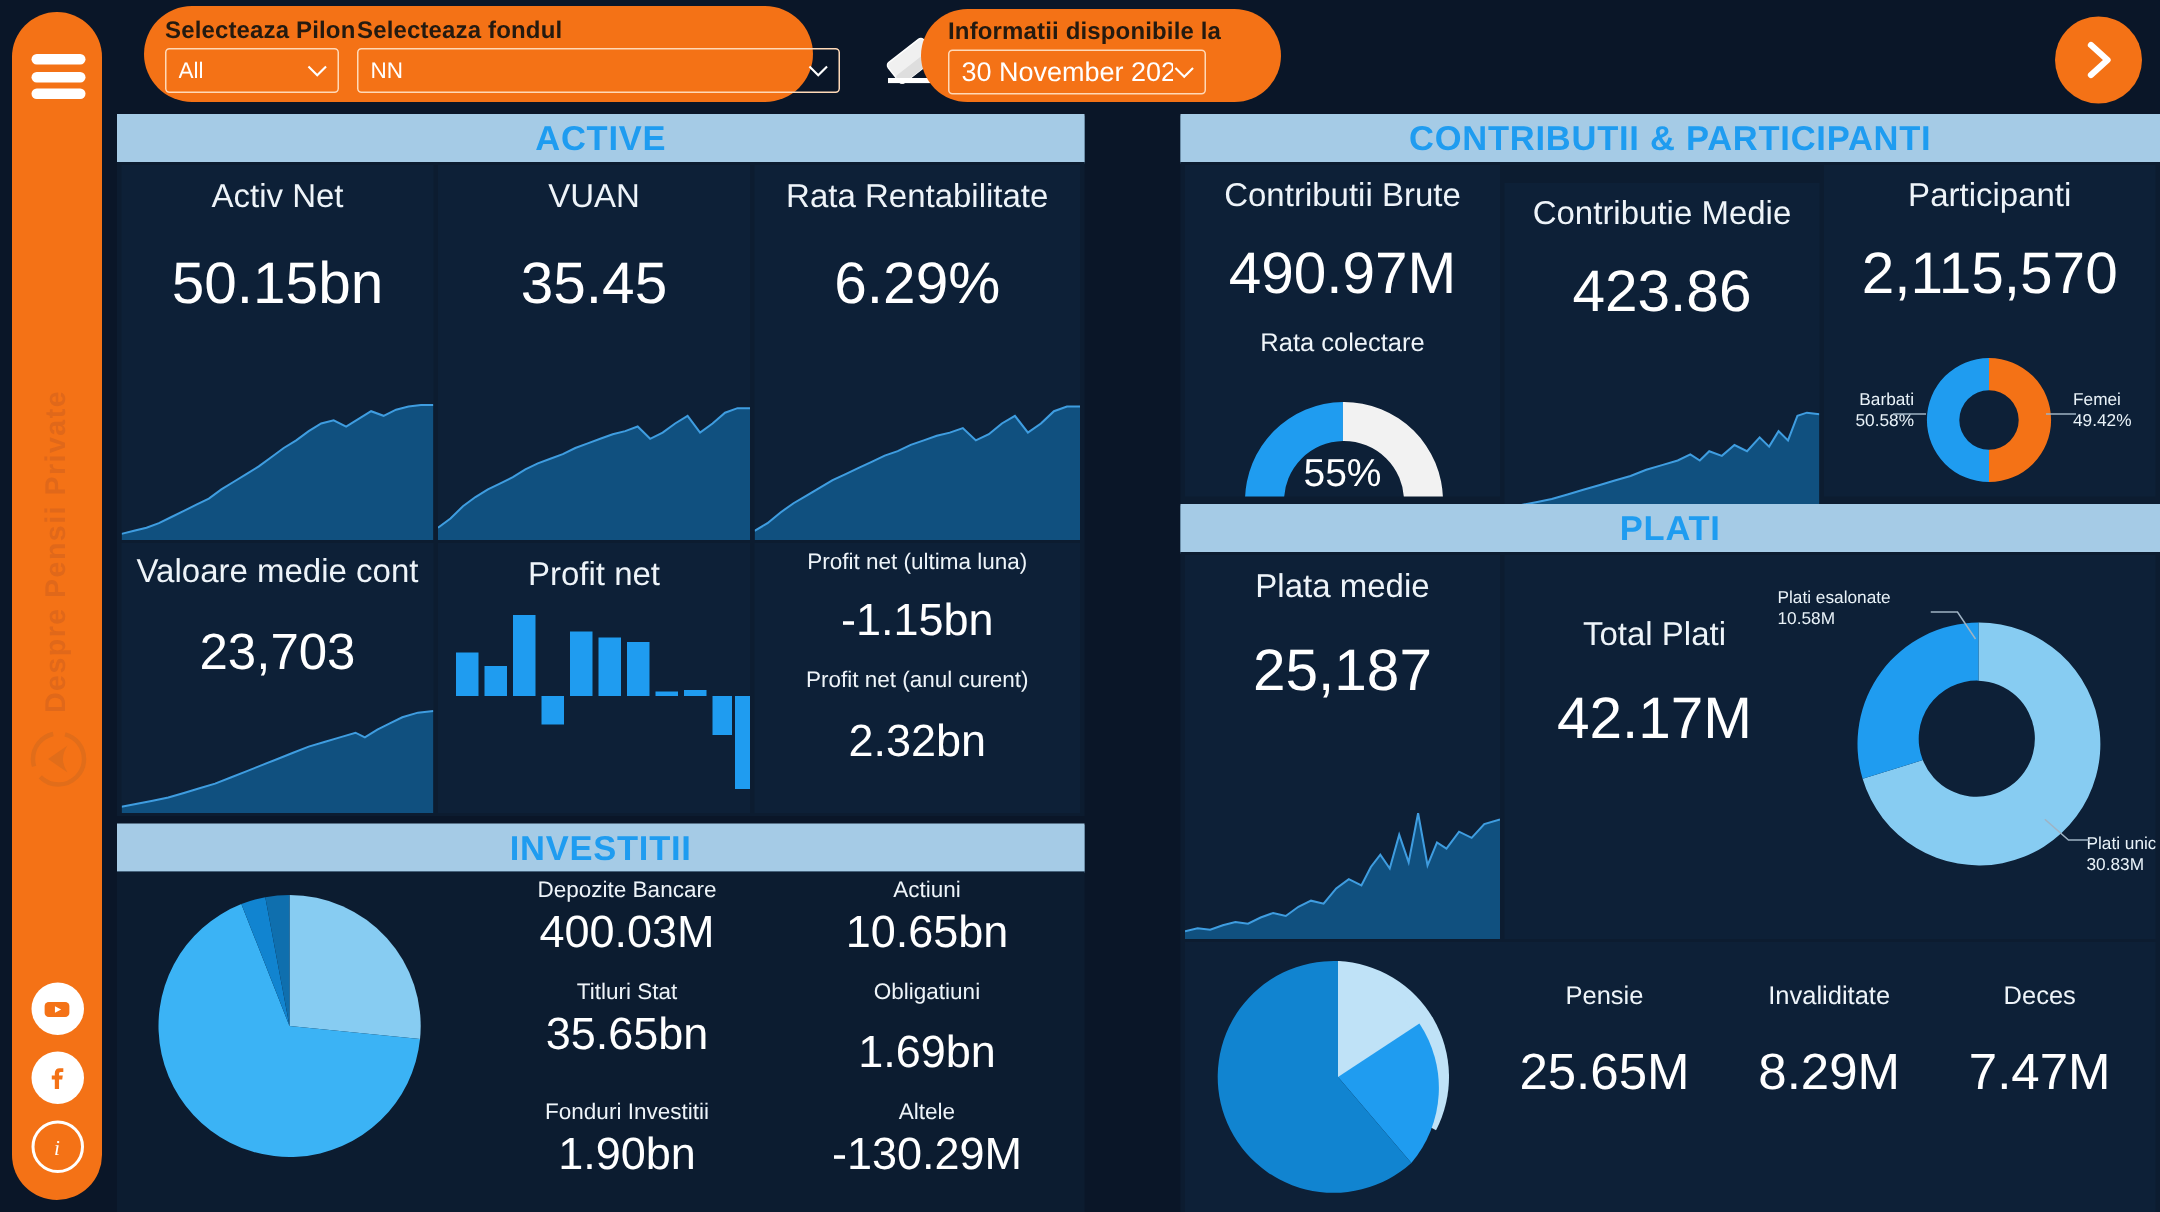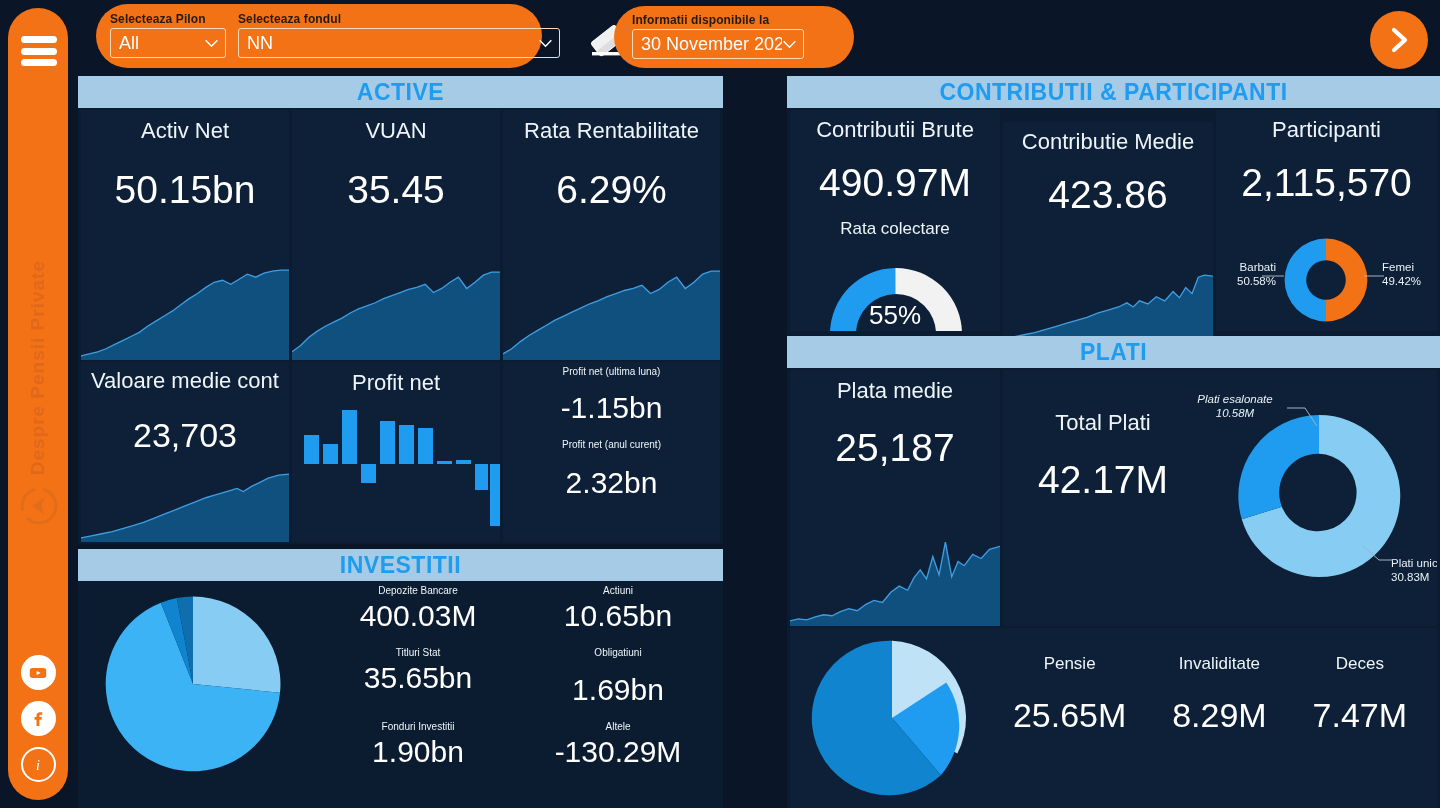"Selecteaza Pilon" .fld-label { font-size: 12px -> 16px }
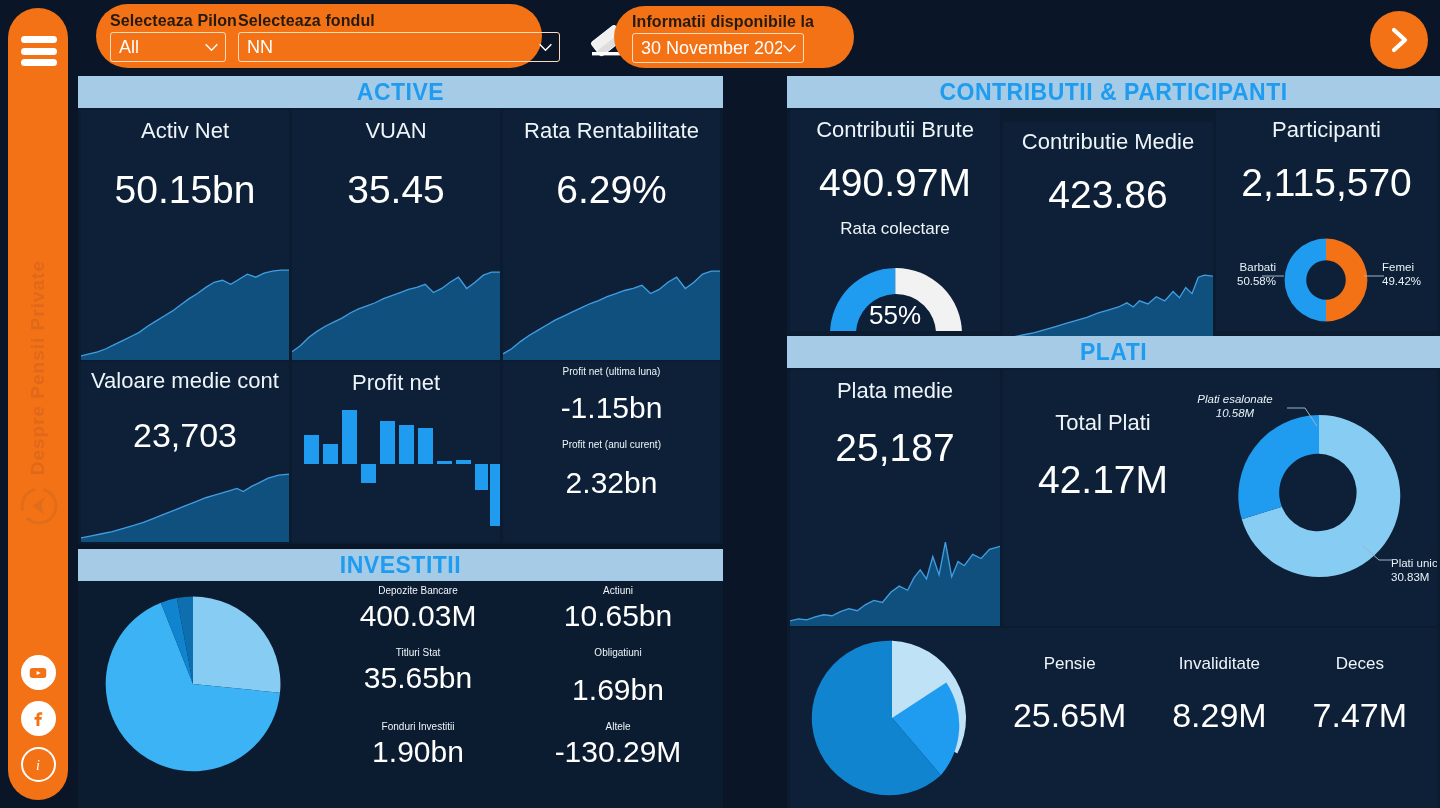"All" .fld-val { font-size: 18px -> 15px }
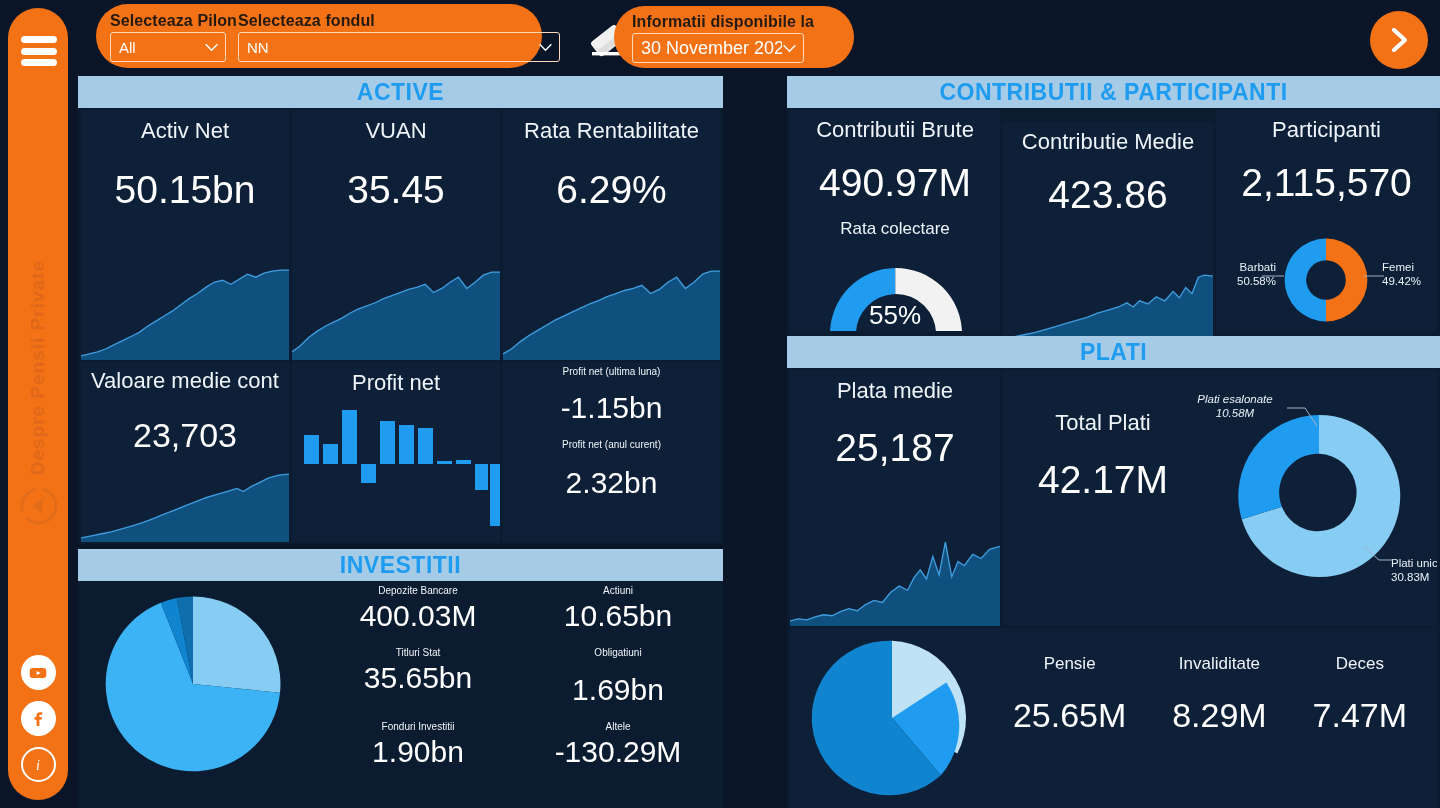"Profit net (ultima luna)" .t-sm { font-size: 10px -> 15px }
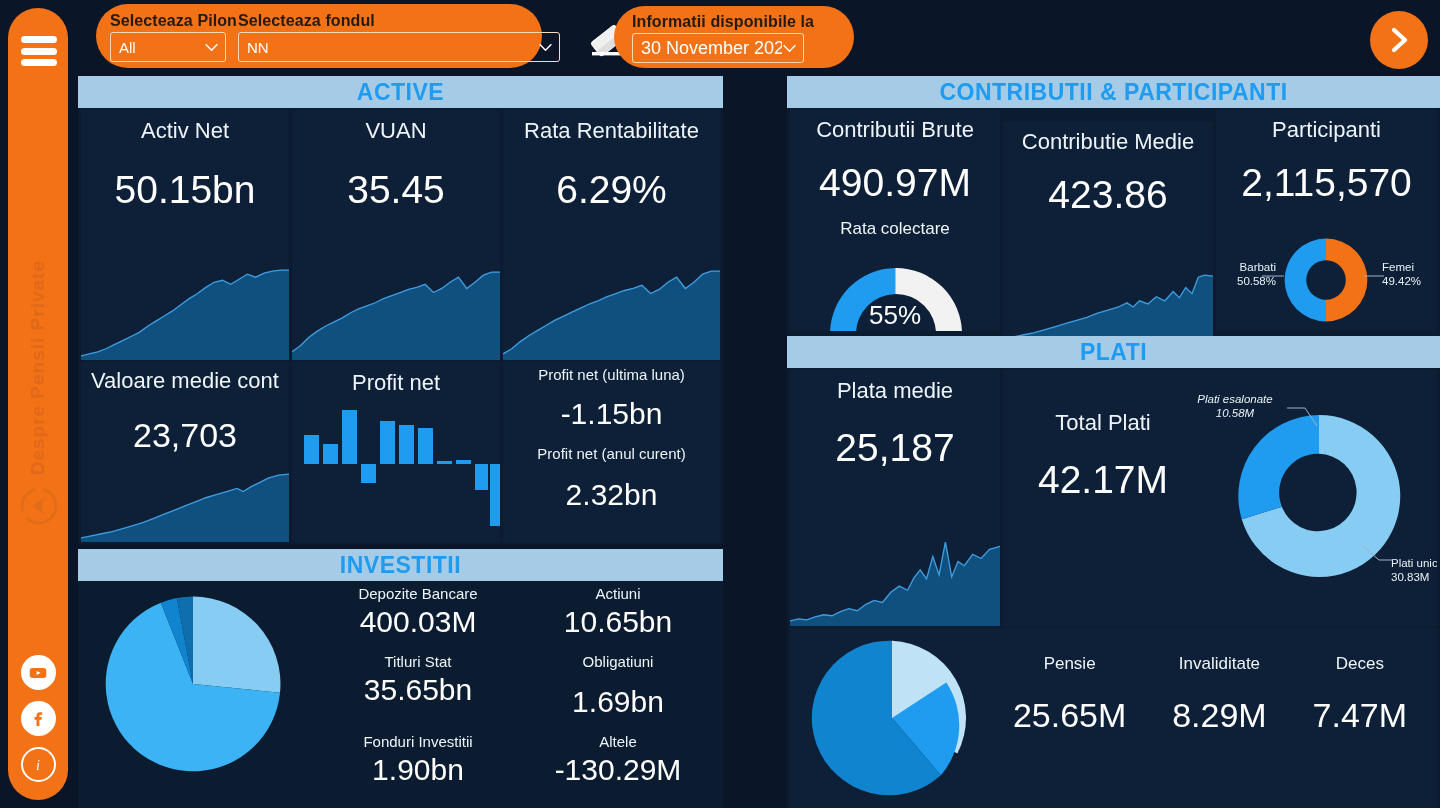"Plati esalonate" div.mini-label { font-style: italic -> none; text-align: center -> left }
